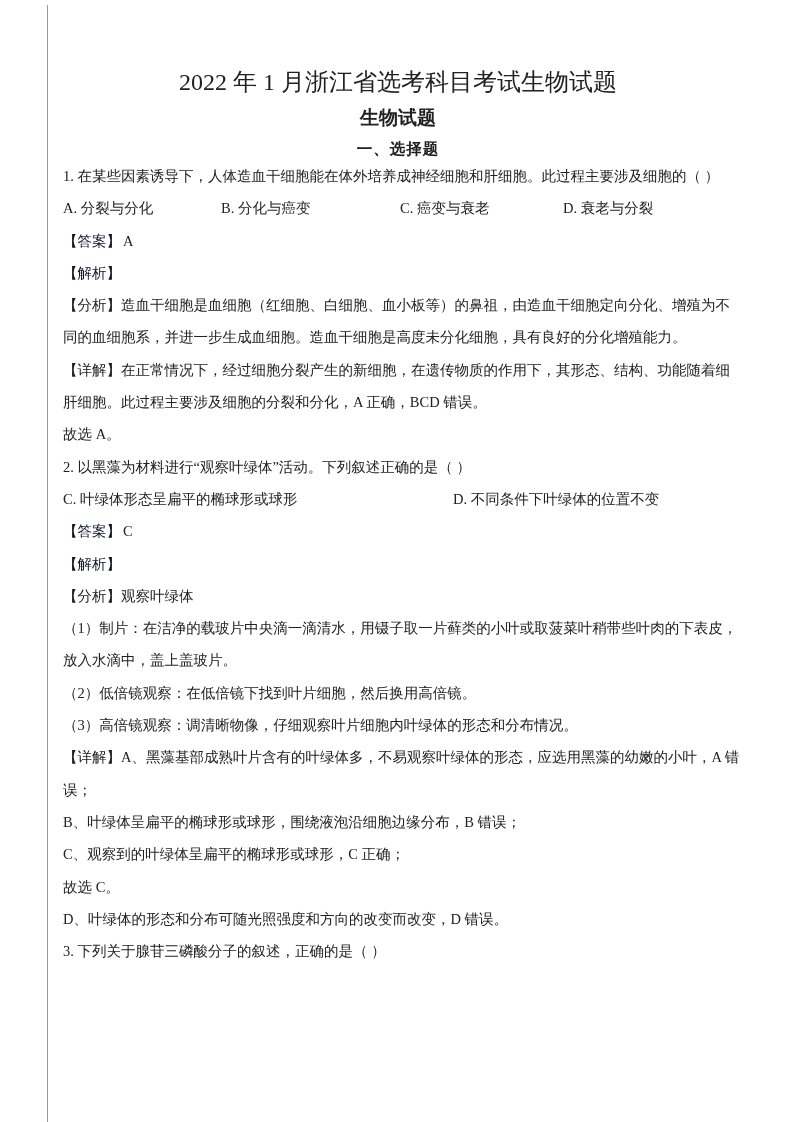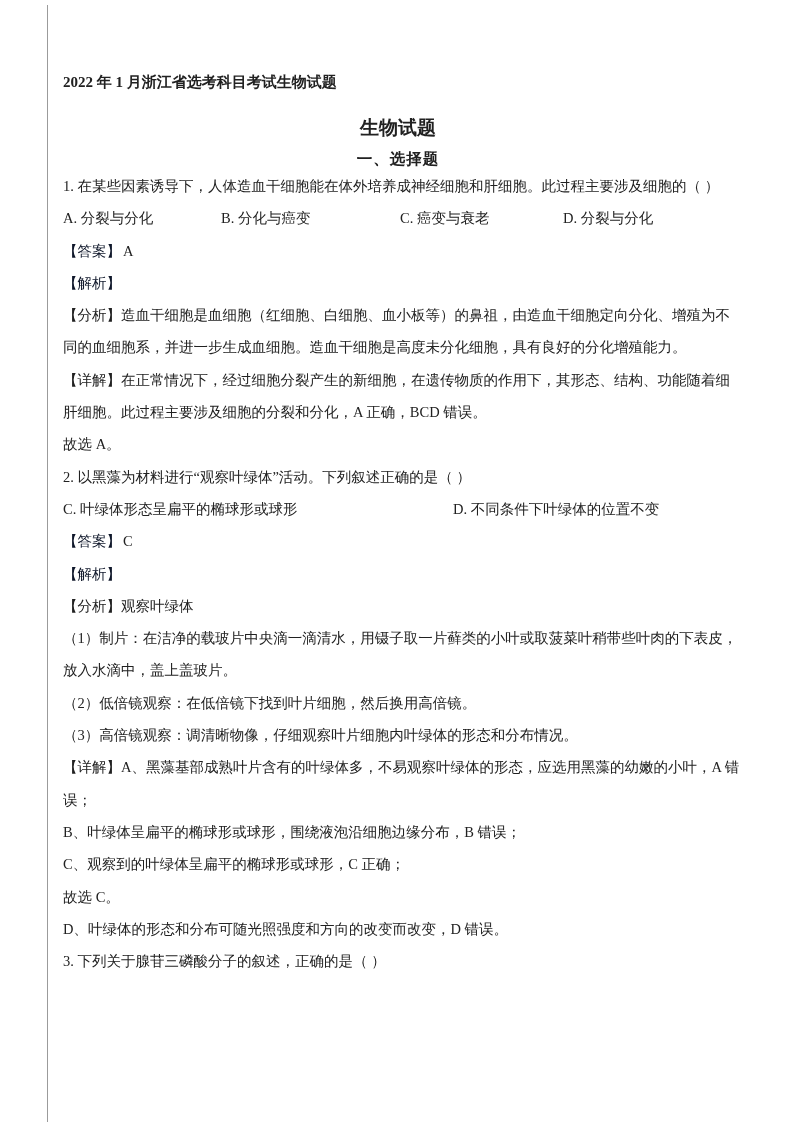"2022 年 1 月浙江省选考科目考试生物试题" .doc-title { font-size: 15px -> 24px; font-weight: bold -> normal; text-align: left -> center }
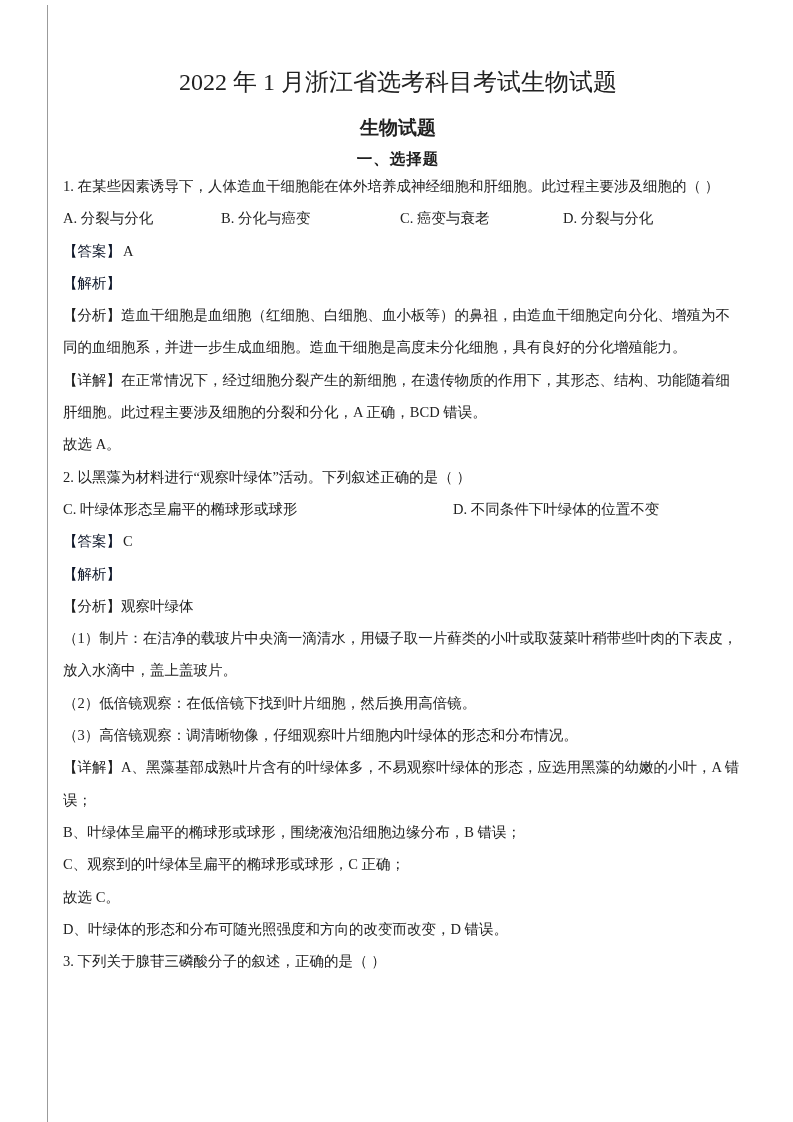"生物试题" .doc-subtitle { margin-top: 22px -> 12px }
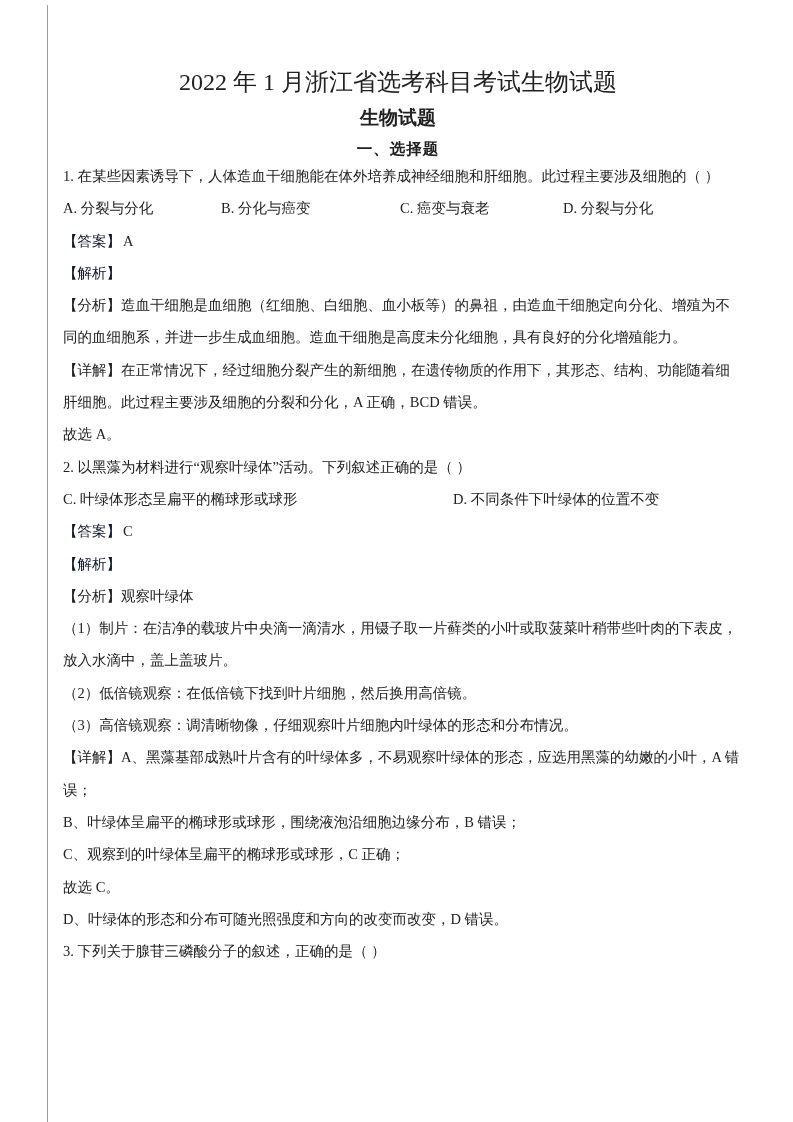"D. 分裂与分化" span.opt { text: 分裂与分化 -> 衰老与分裂 }
